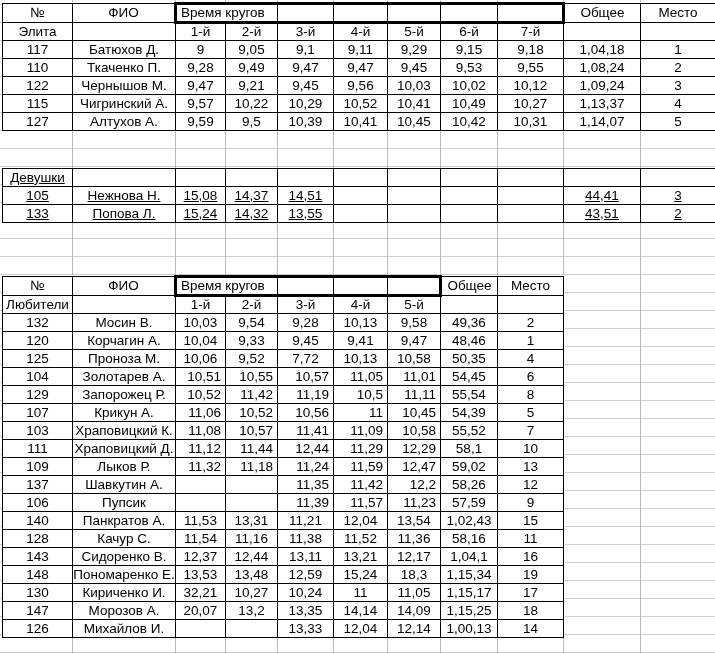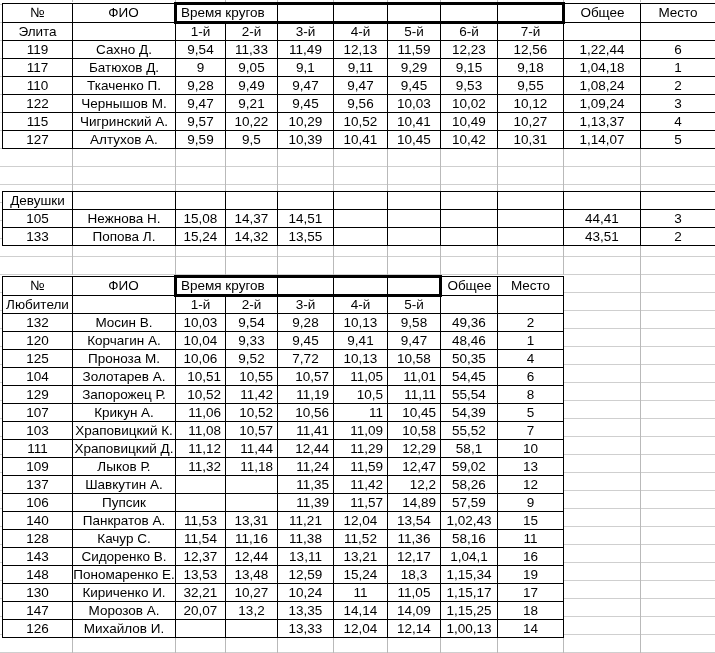"119" tr.h18 { html: <tr> <td>119</td> <td>Сахно Д.</td> <td>9,54</td> <td>11,33</td> <td>11,49</td> <td>12,13</td> <td>11,59</td> <td>12,23</td> <td>12,56</td> <td>1,22,44</td> <td>6</td> </tr> -> none }
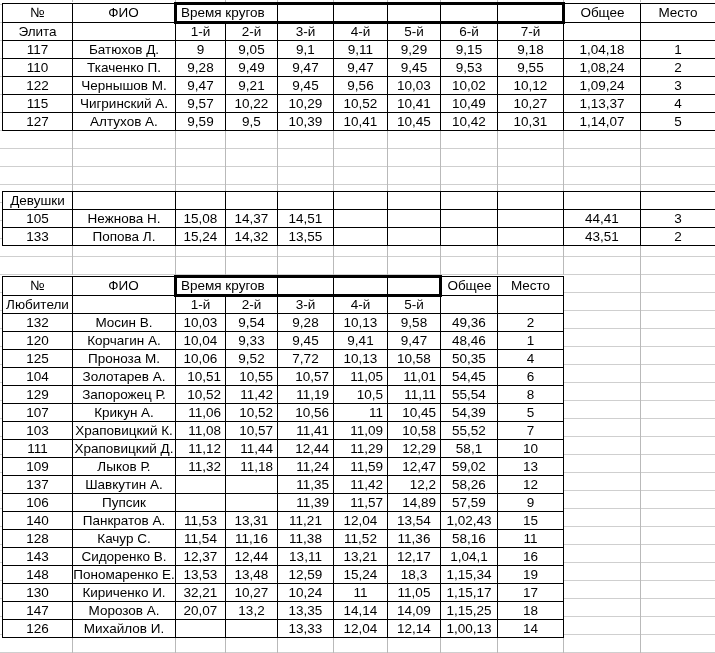"Девушки" table.tbl { text-decoration: none -> underline; top: 191px -> 168px }
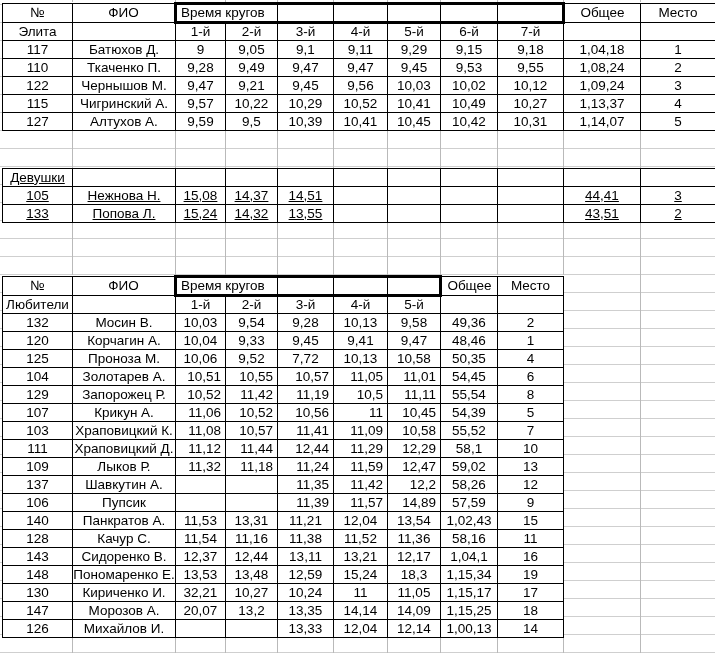"14,89" td.r { text: 14,89 -> 11,23 }
